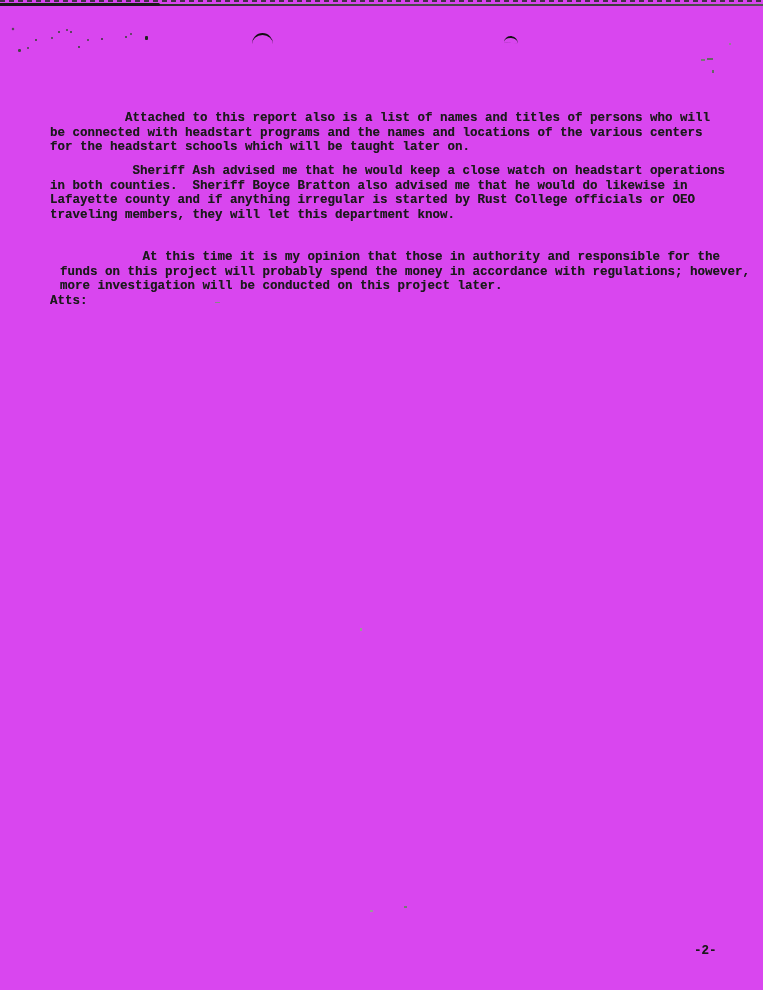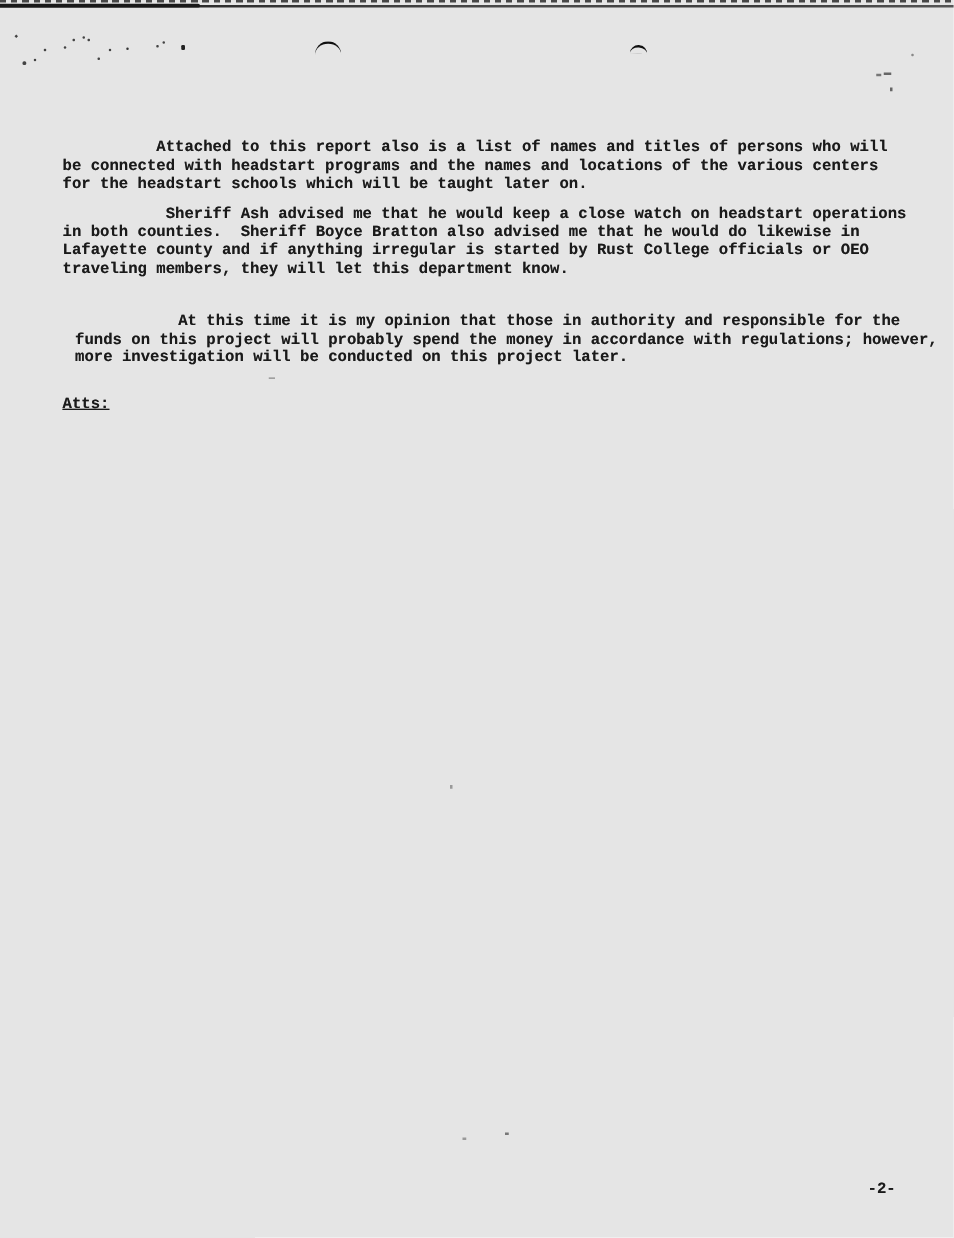"Attached to this report also" .page { background: #e5e5e5 -> #d946ef }
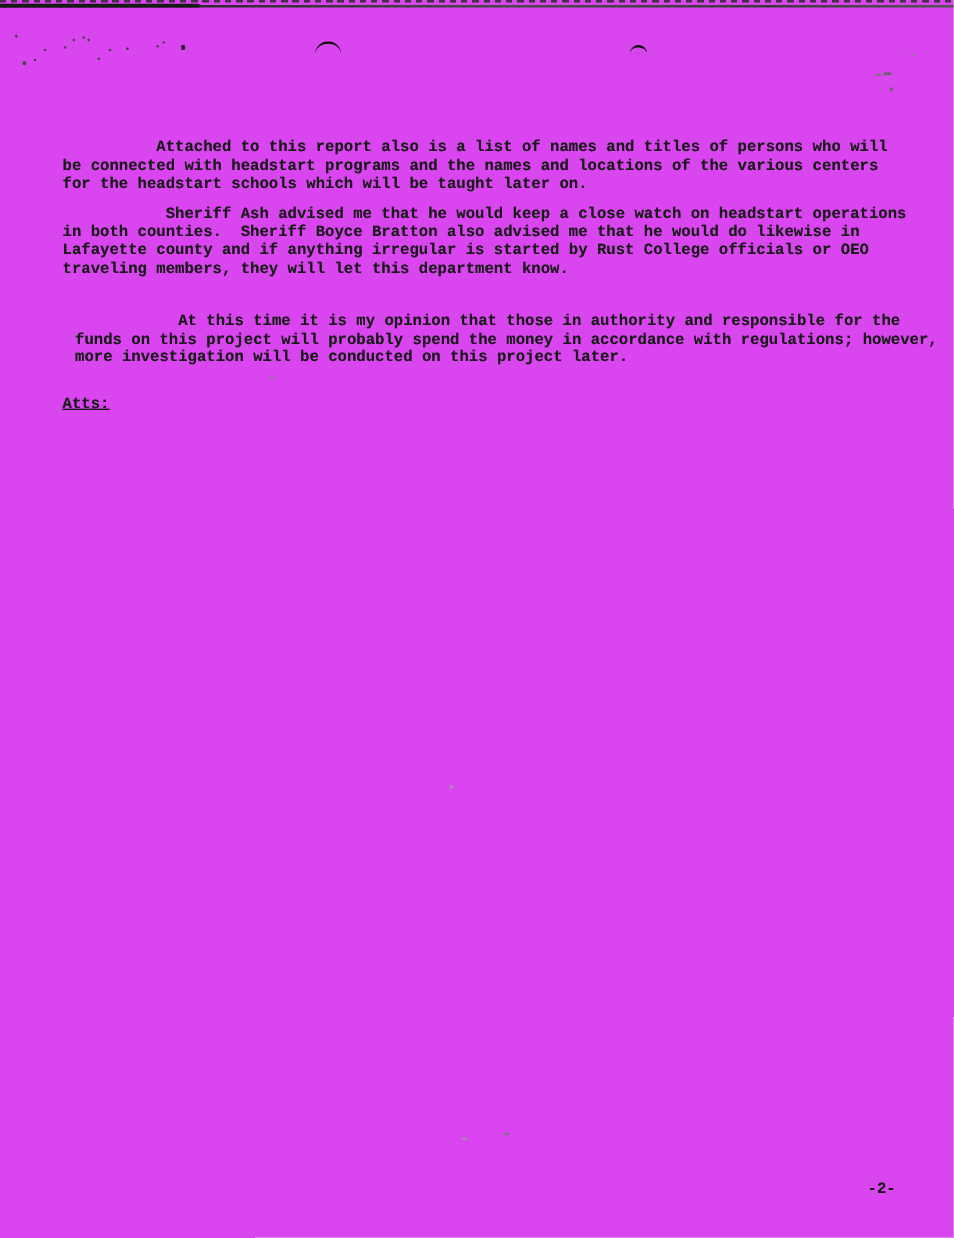"Atts:" .atts { text-decoration: underline -> none; top: 316px -> 294px }
